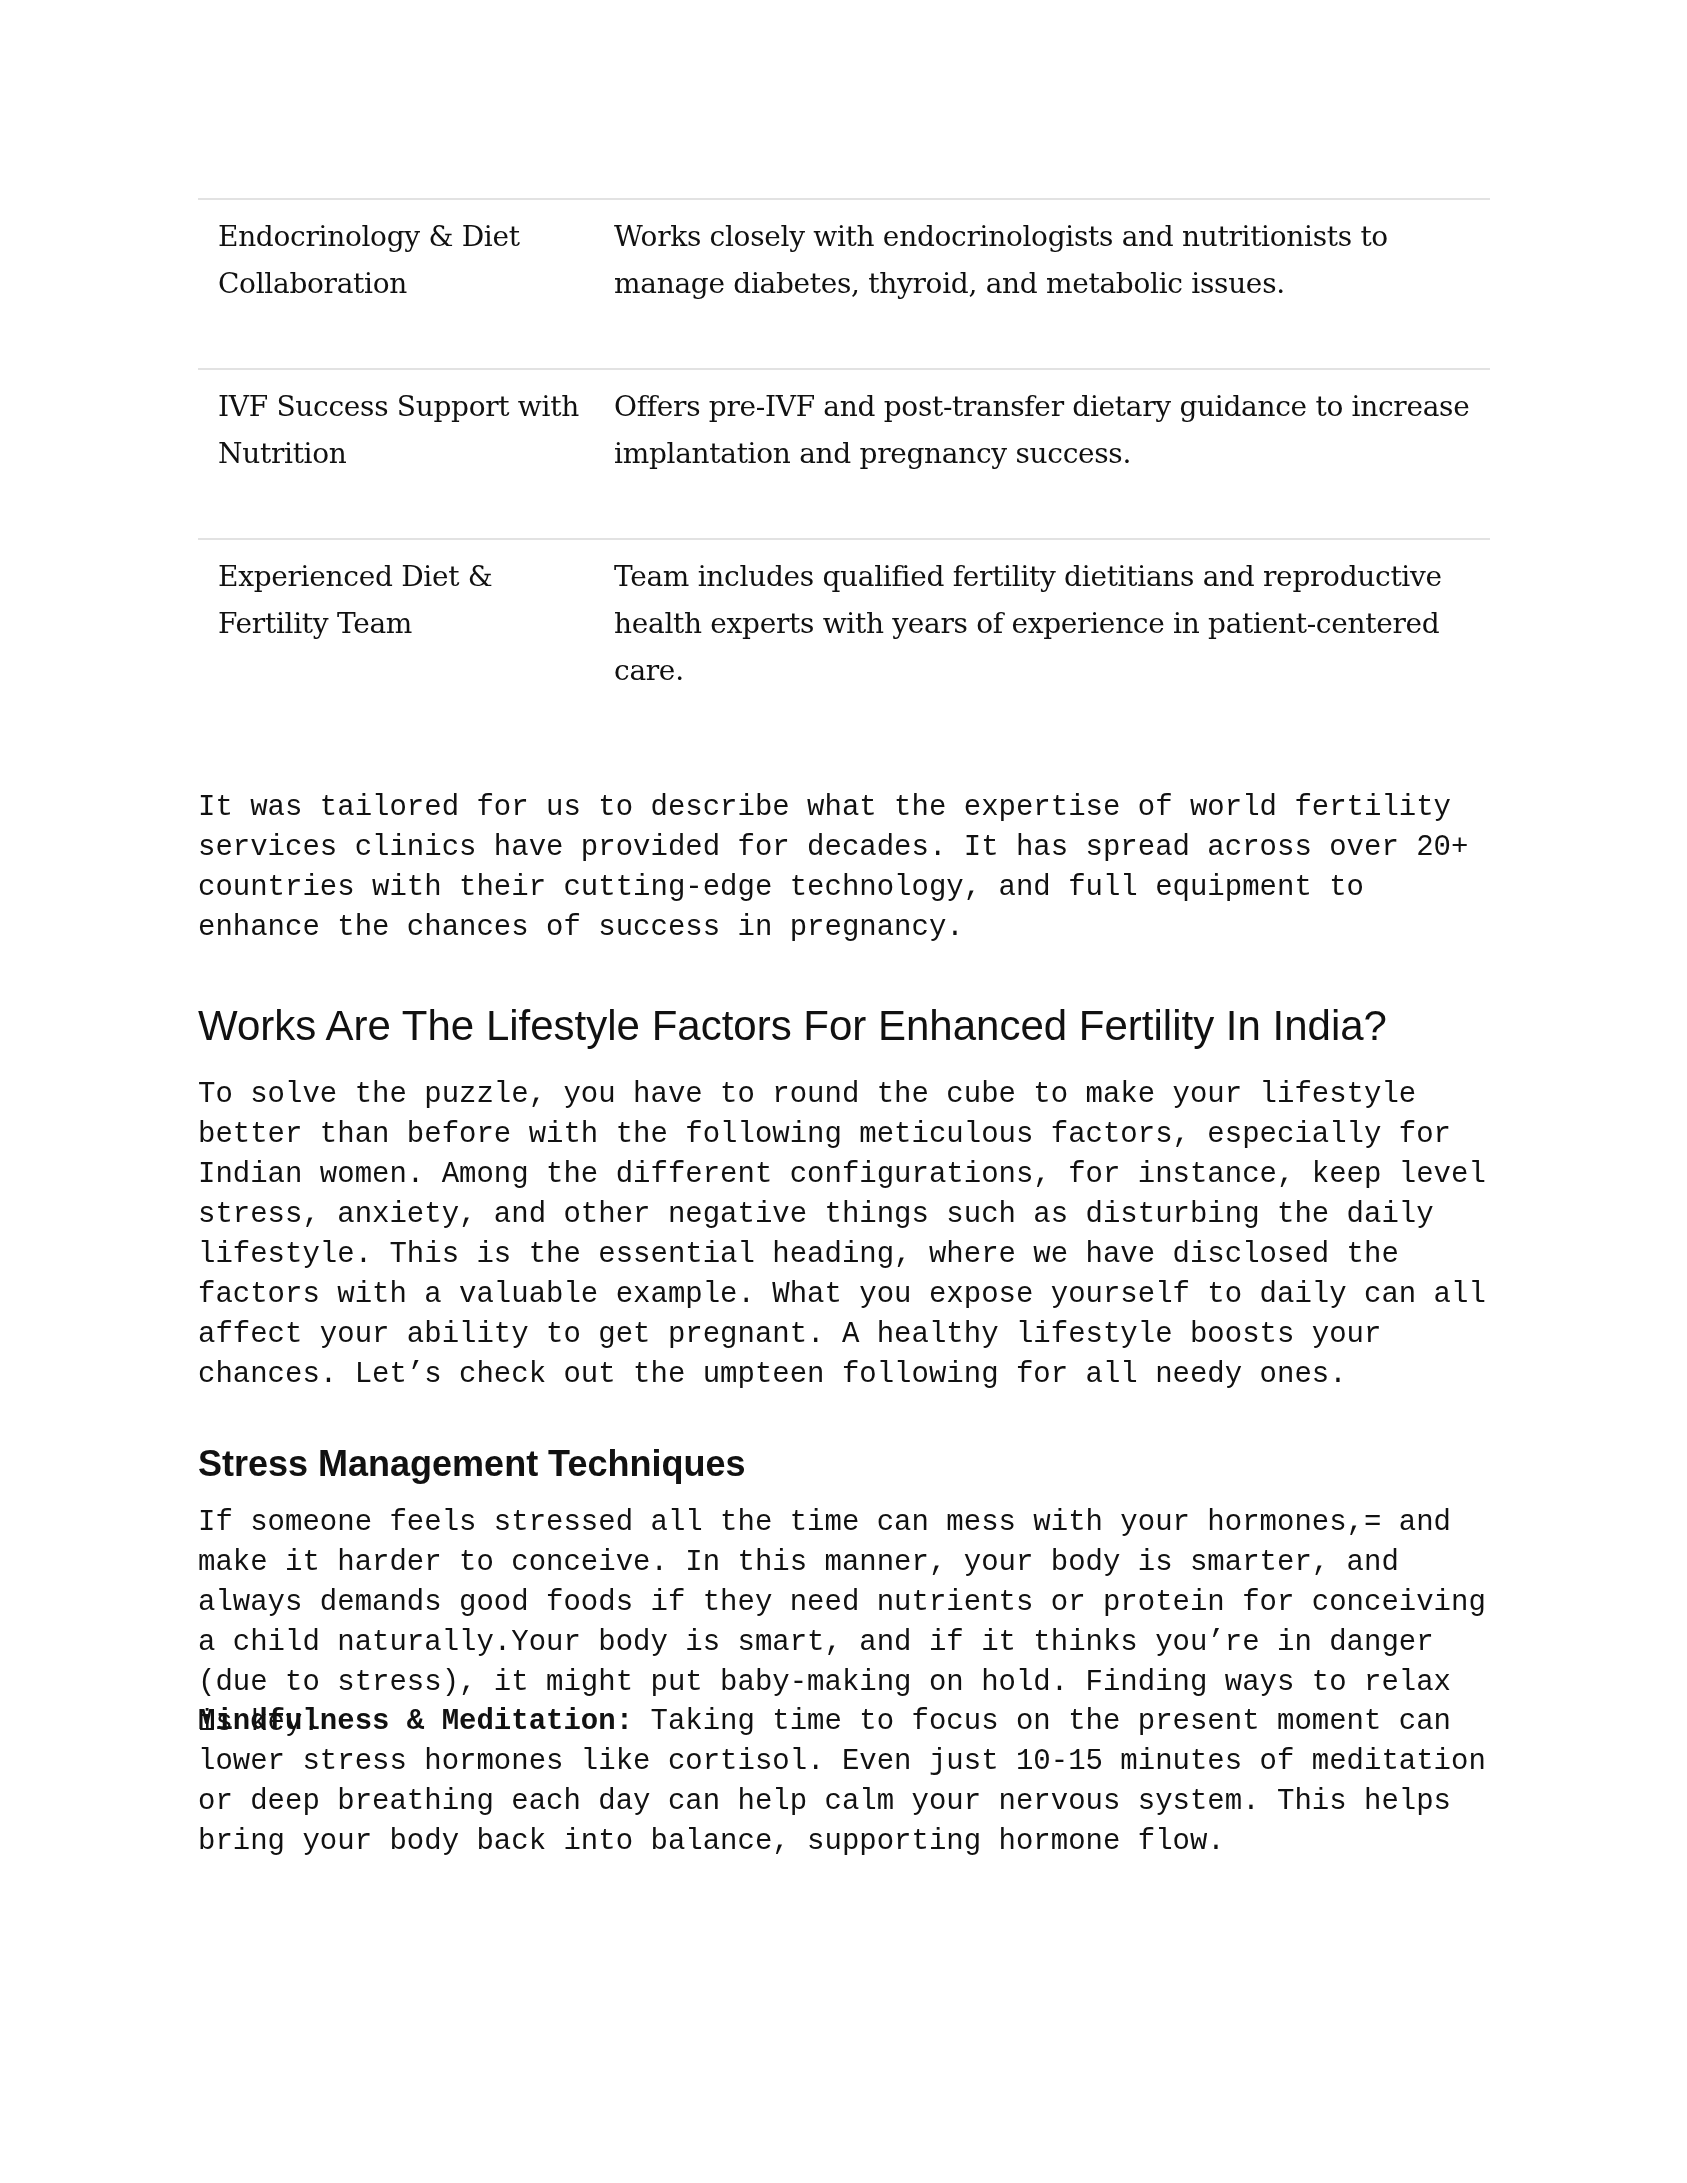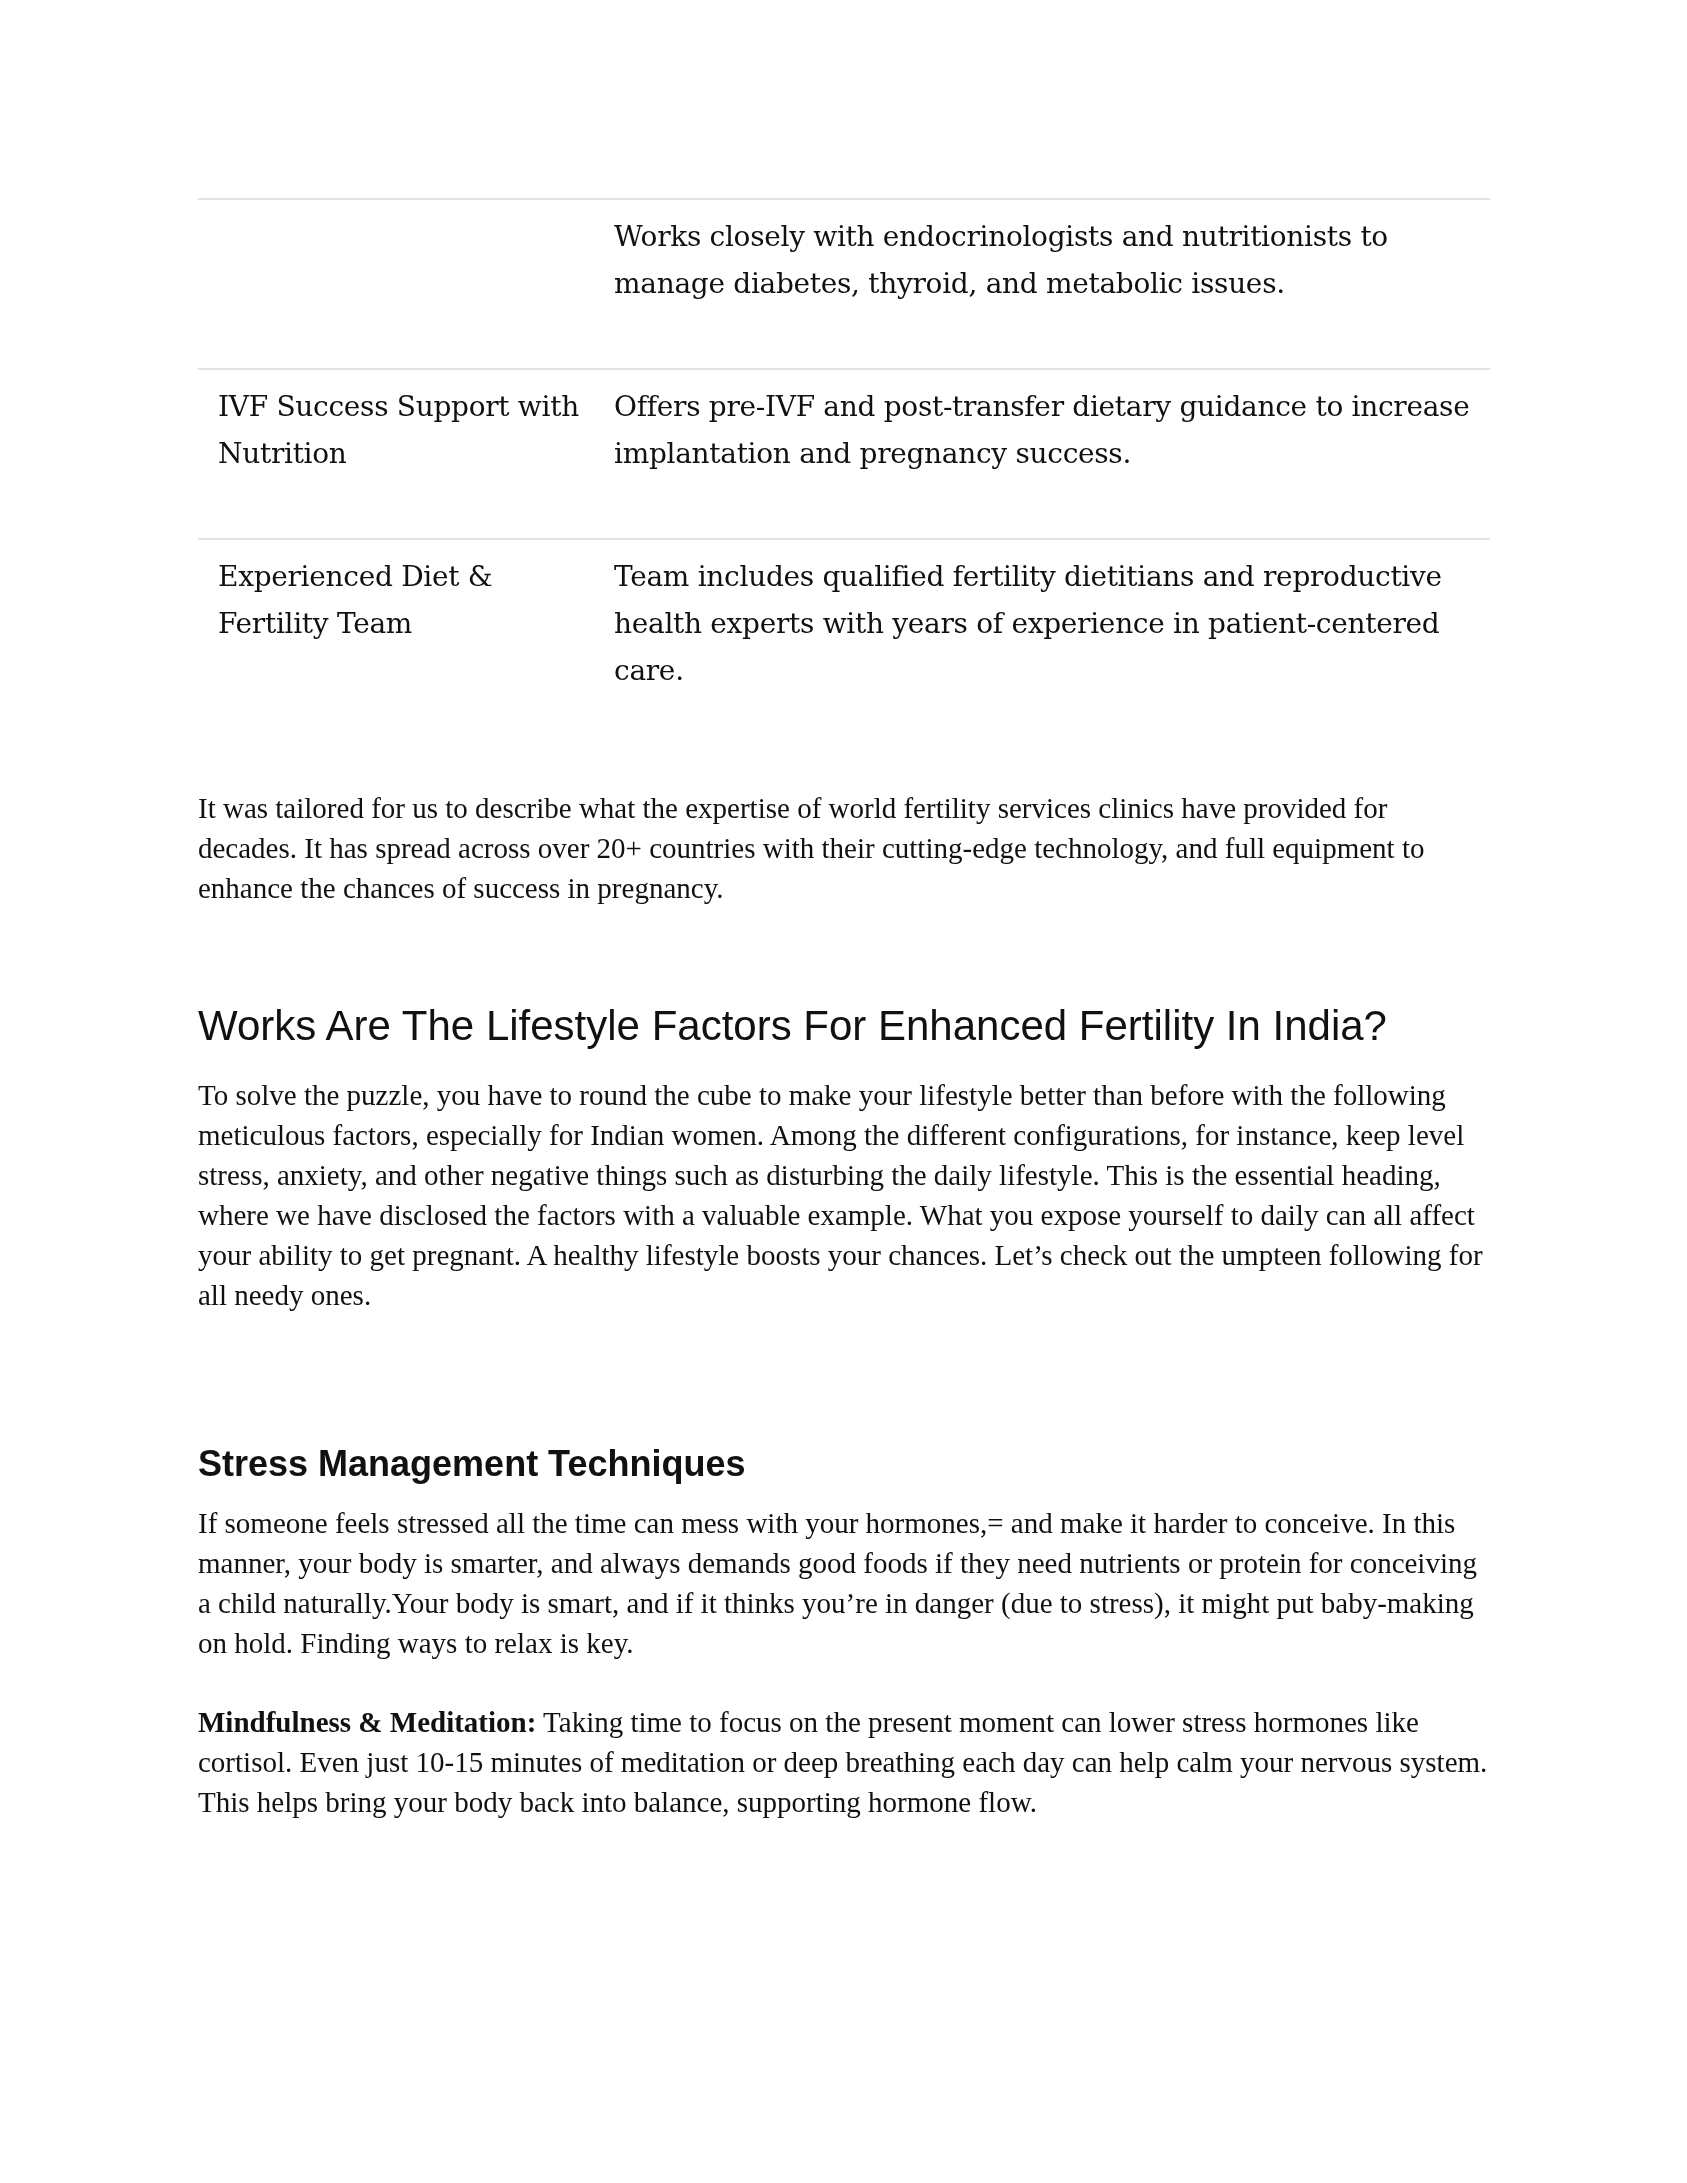"Endocrinology & Diet Collaboration" div.cell { html: none -> <div>Endocrinology &amp; Diet Collaboration</div> }
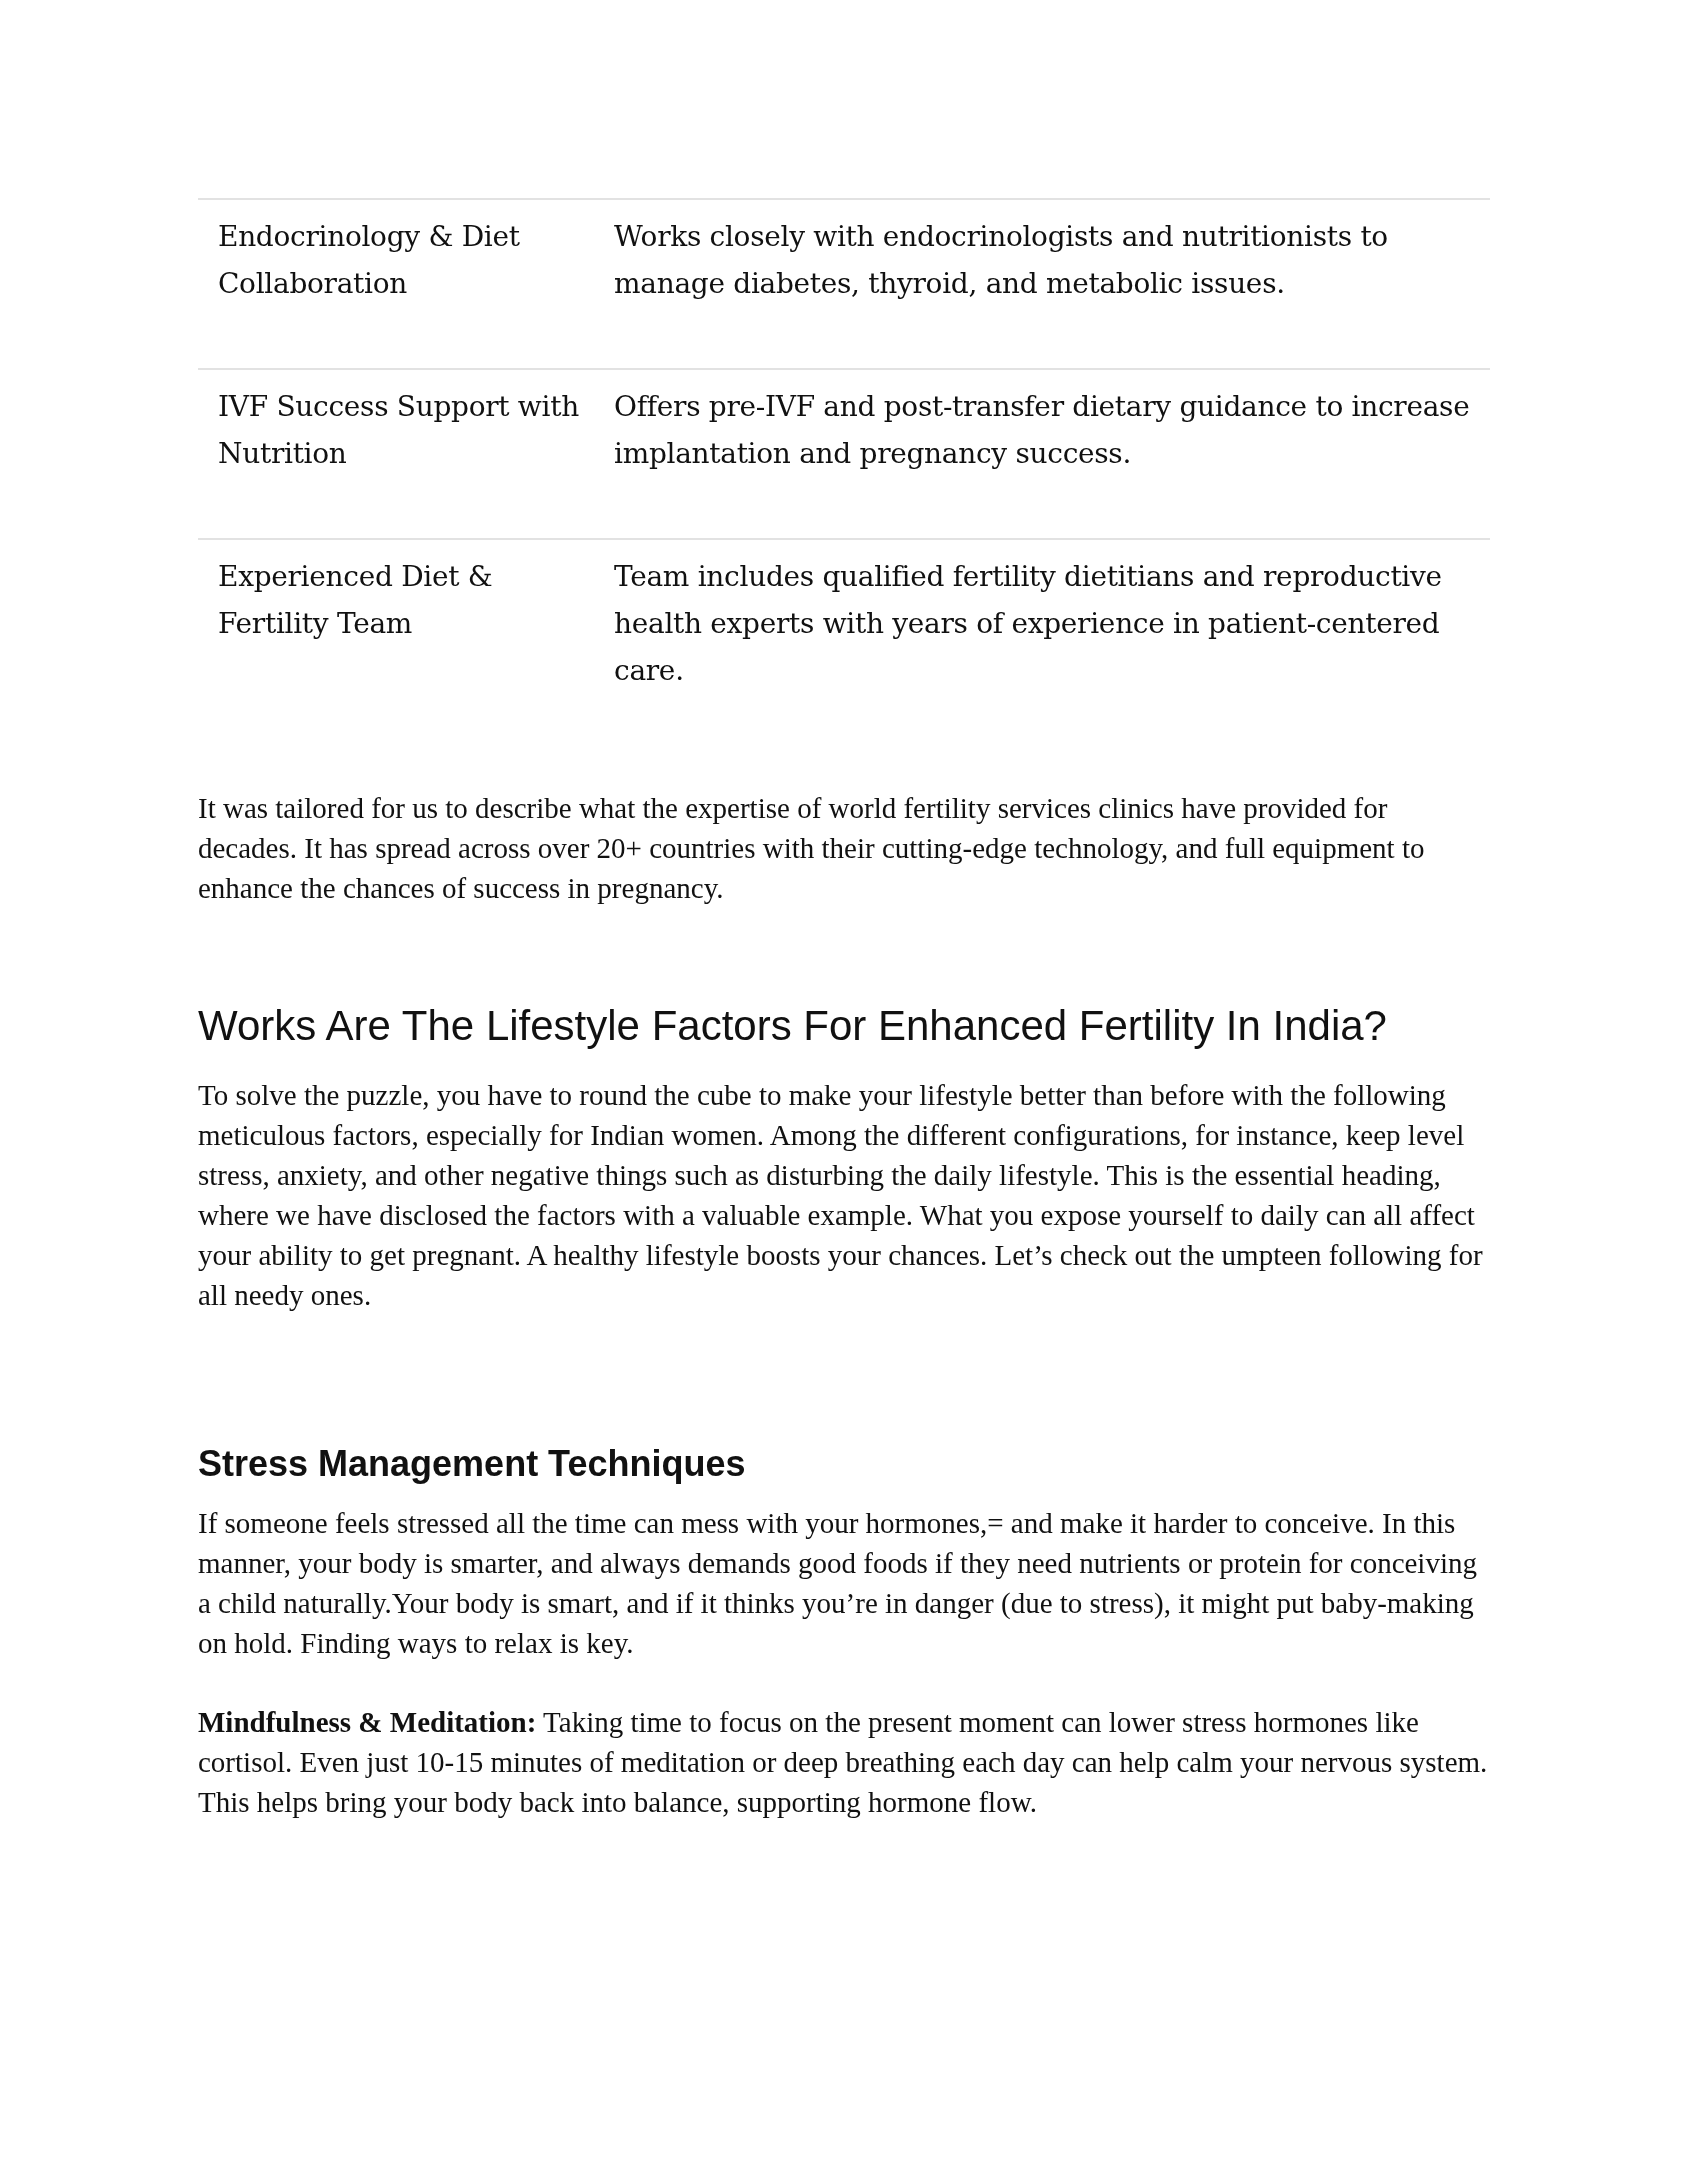"It was tailored for us" .para { font-family: Liberation Serif, serif -> Liberation Mono, monospace }
